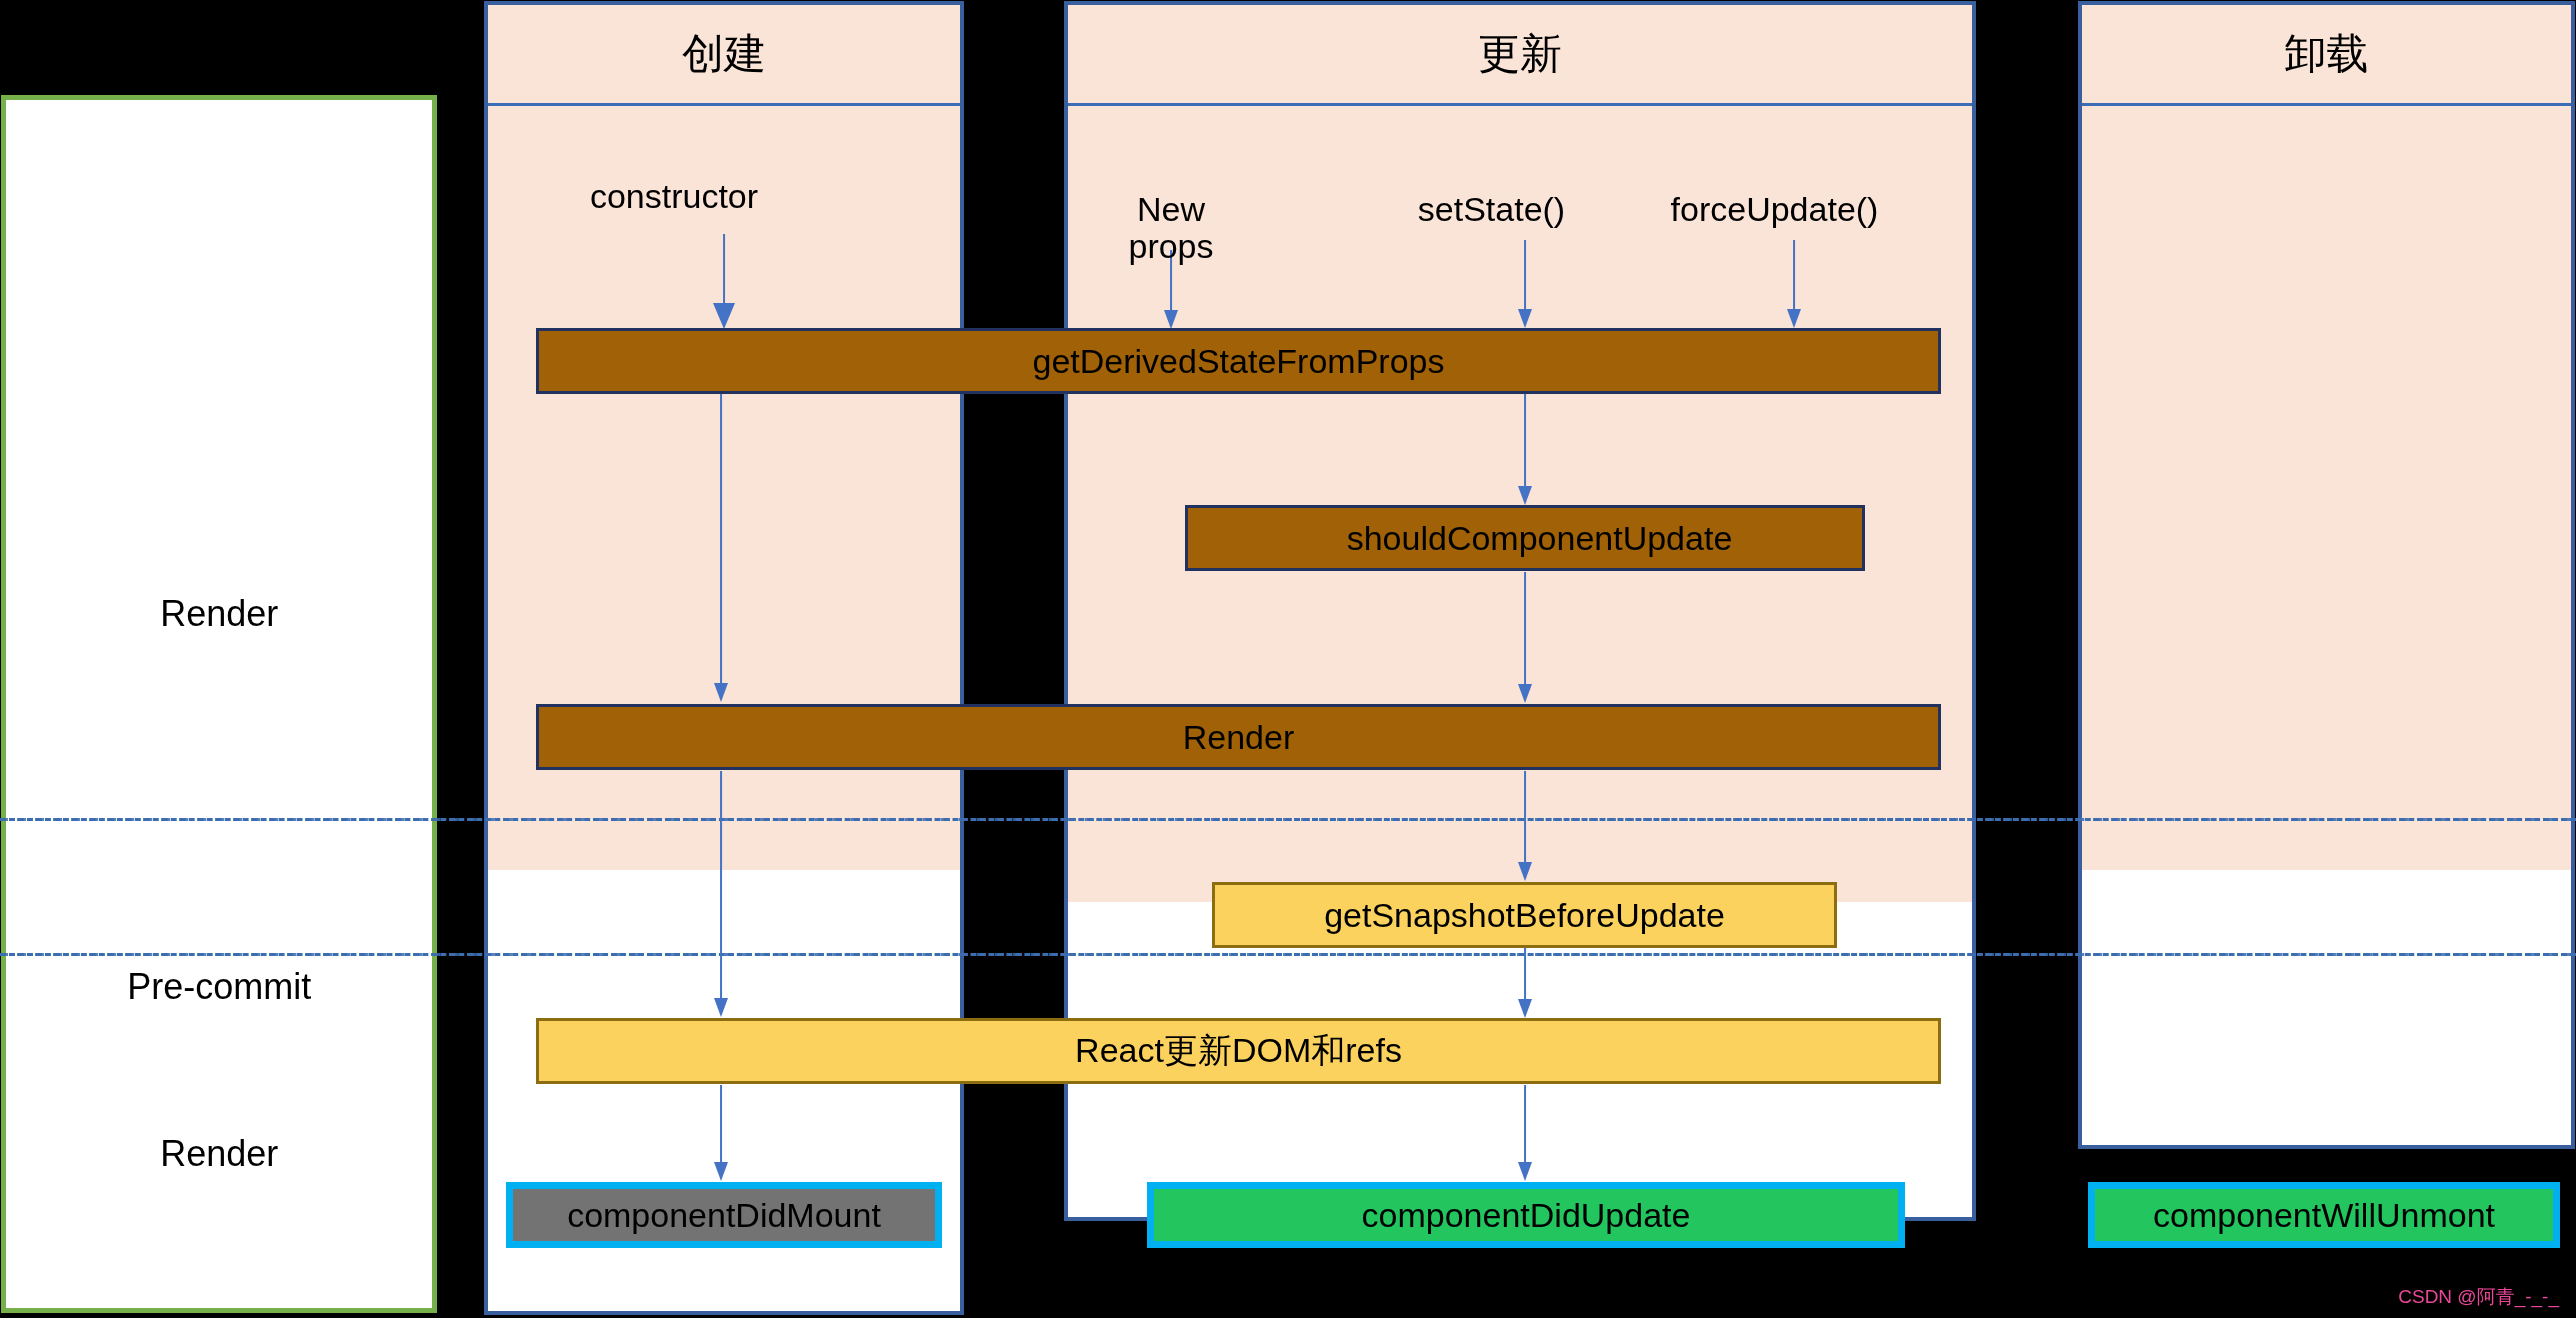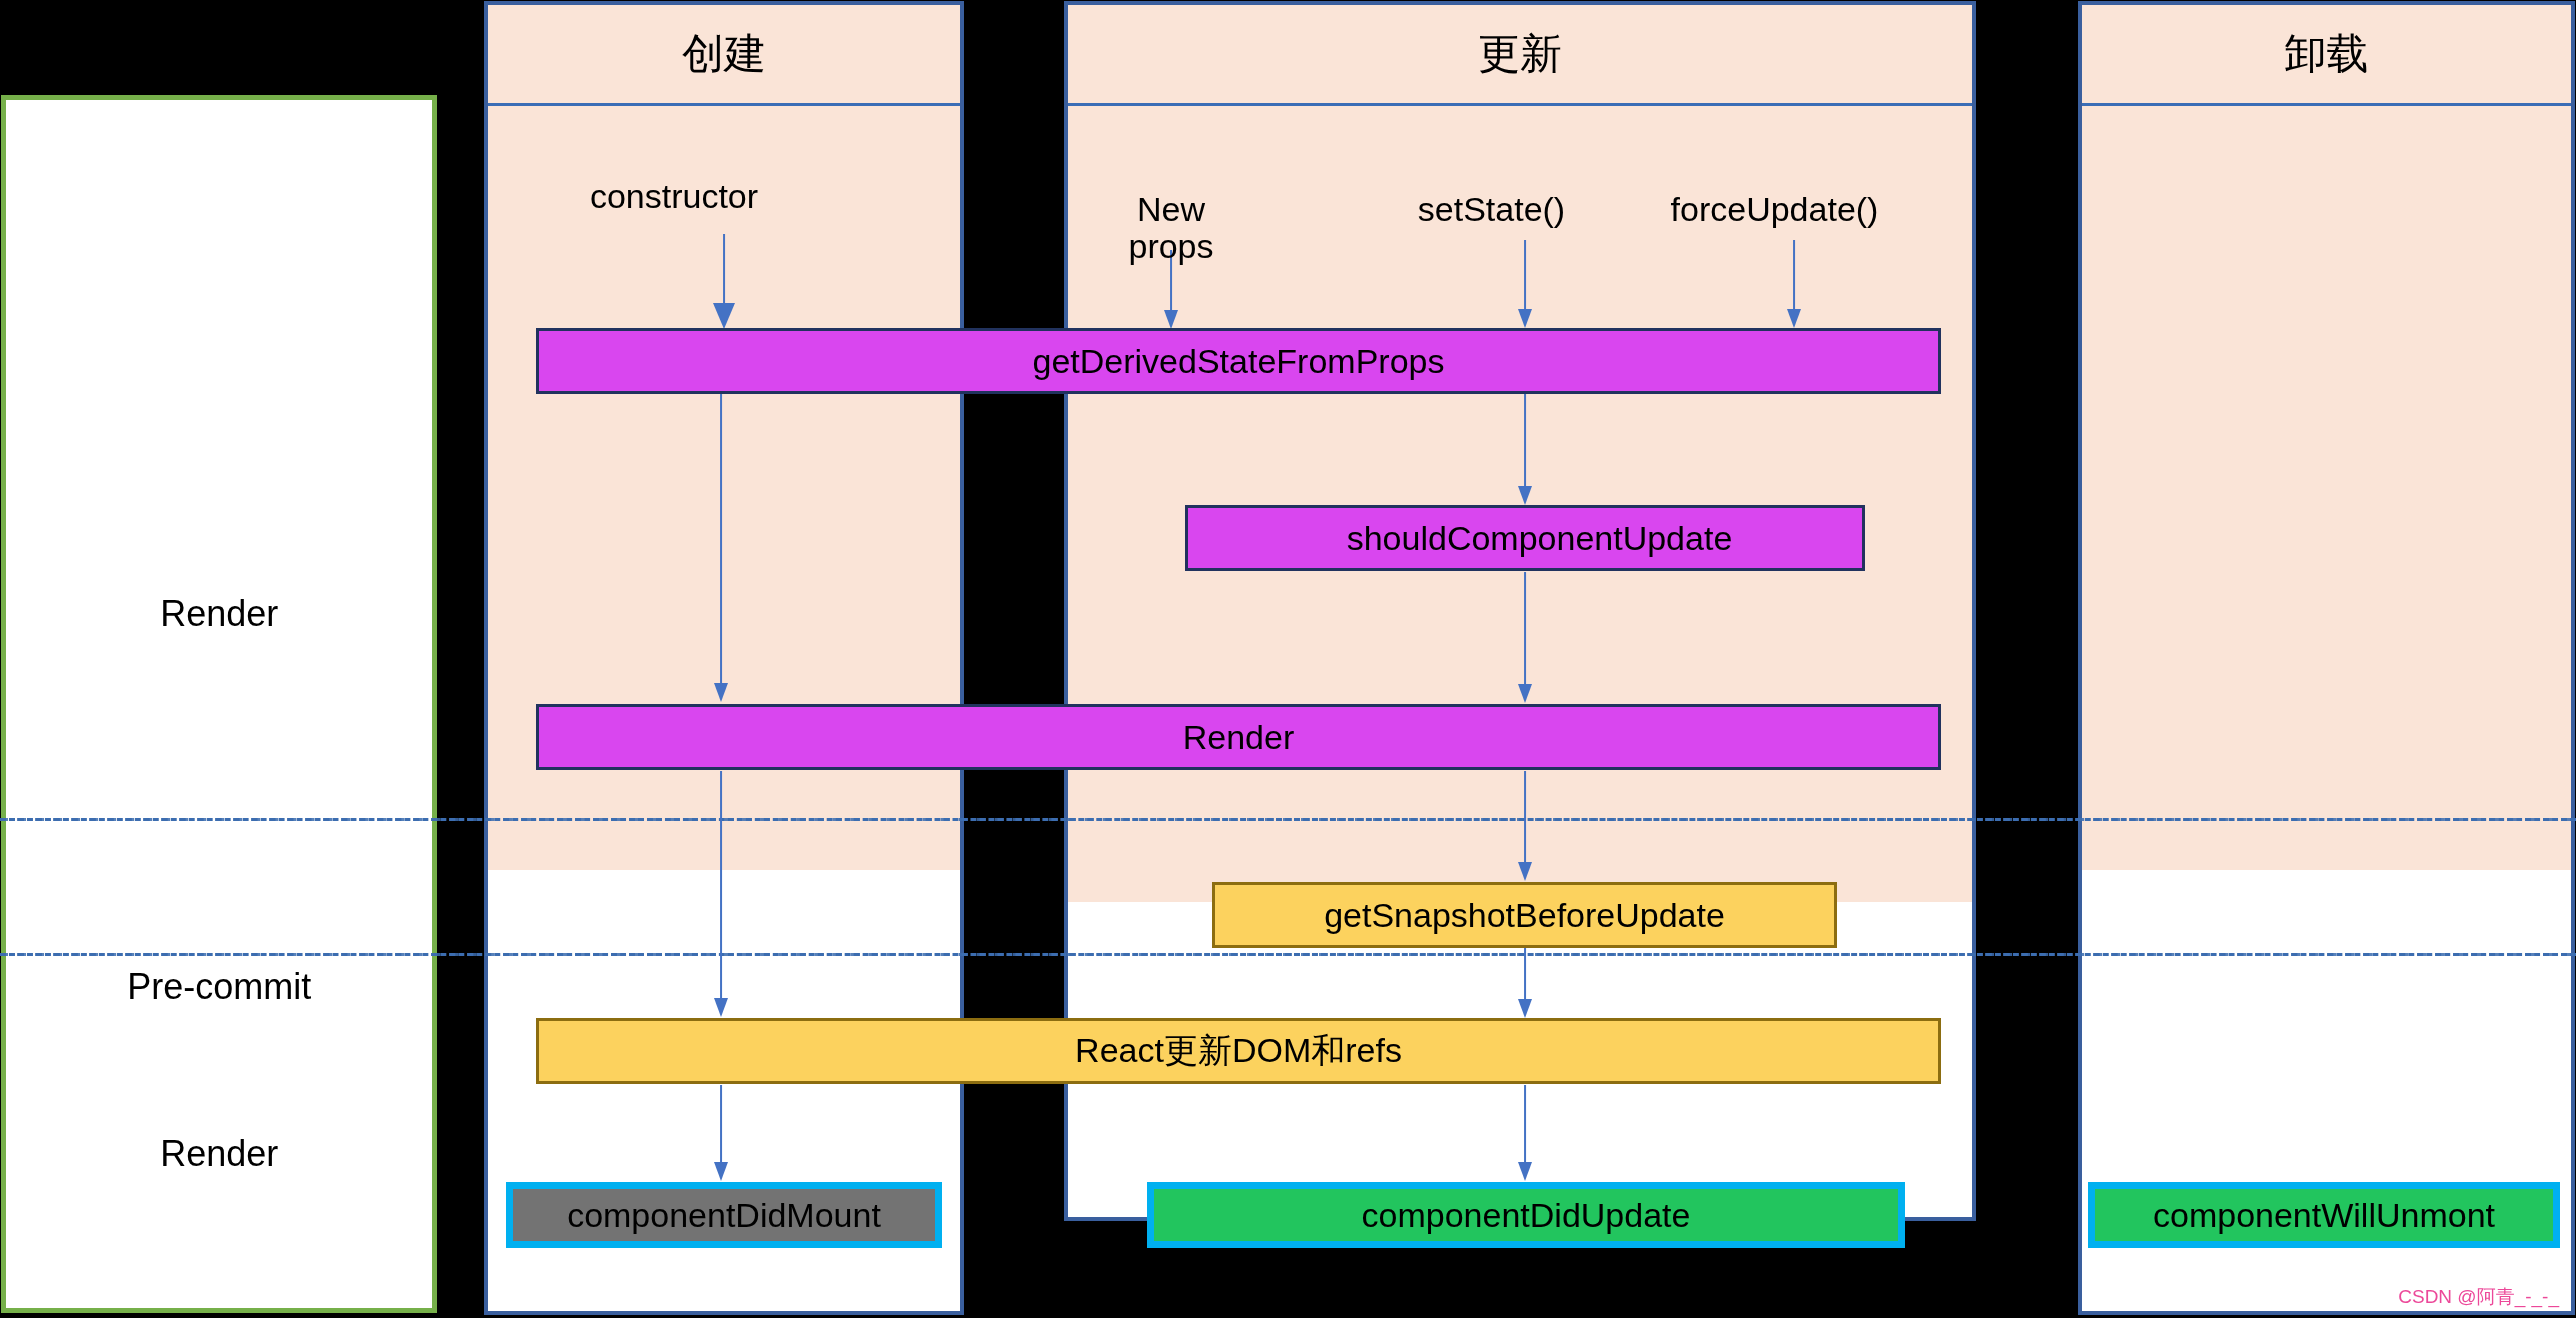"卸载" #col-unmount { height: 1314px -> 1148px }
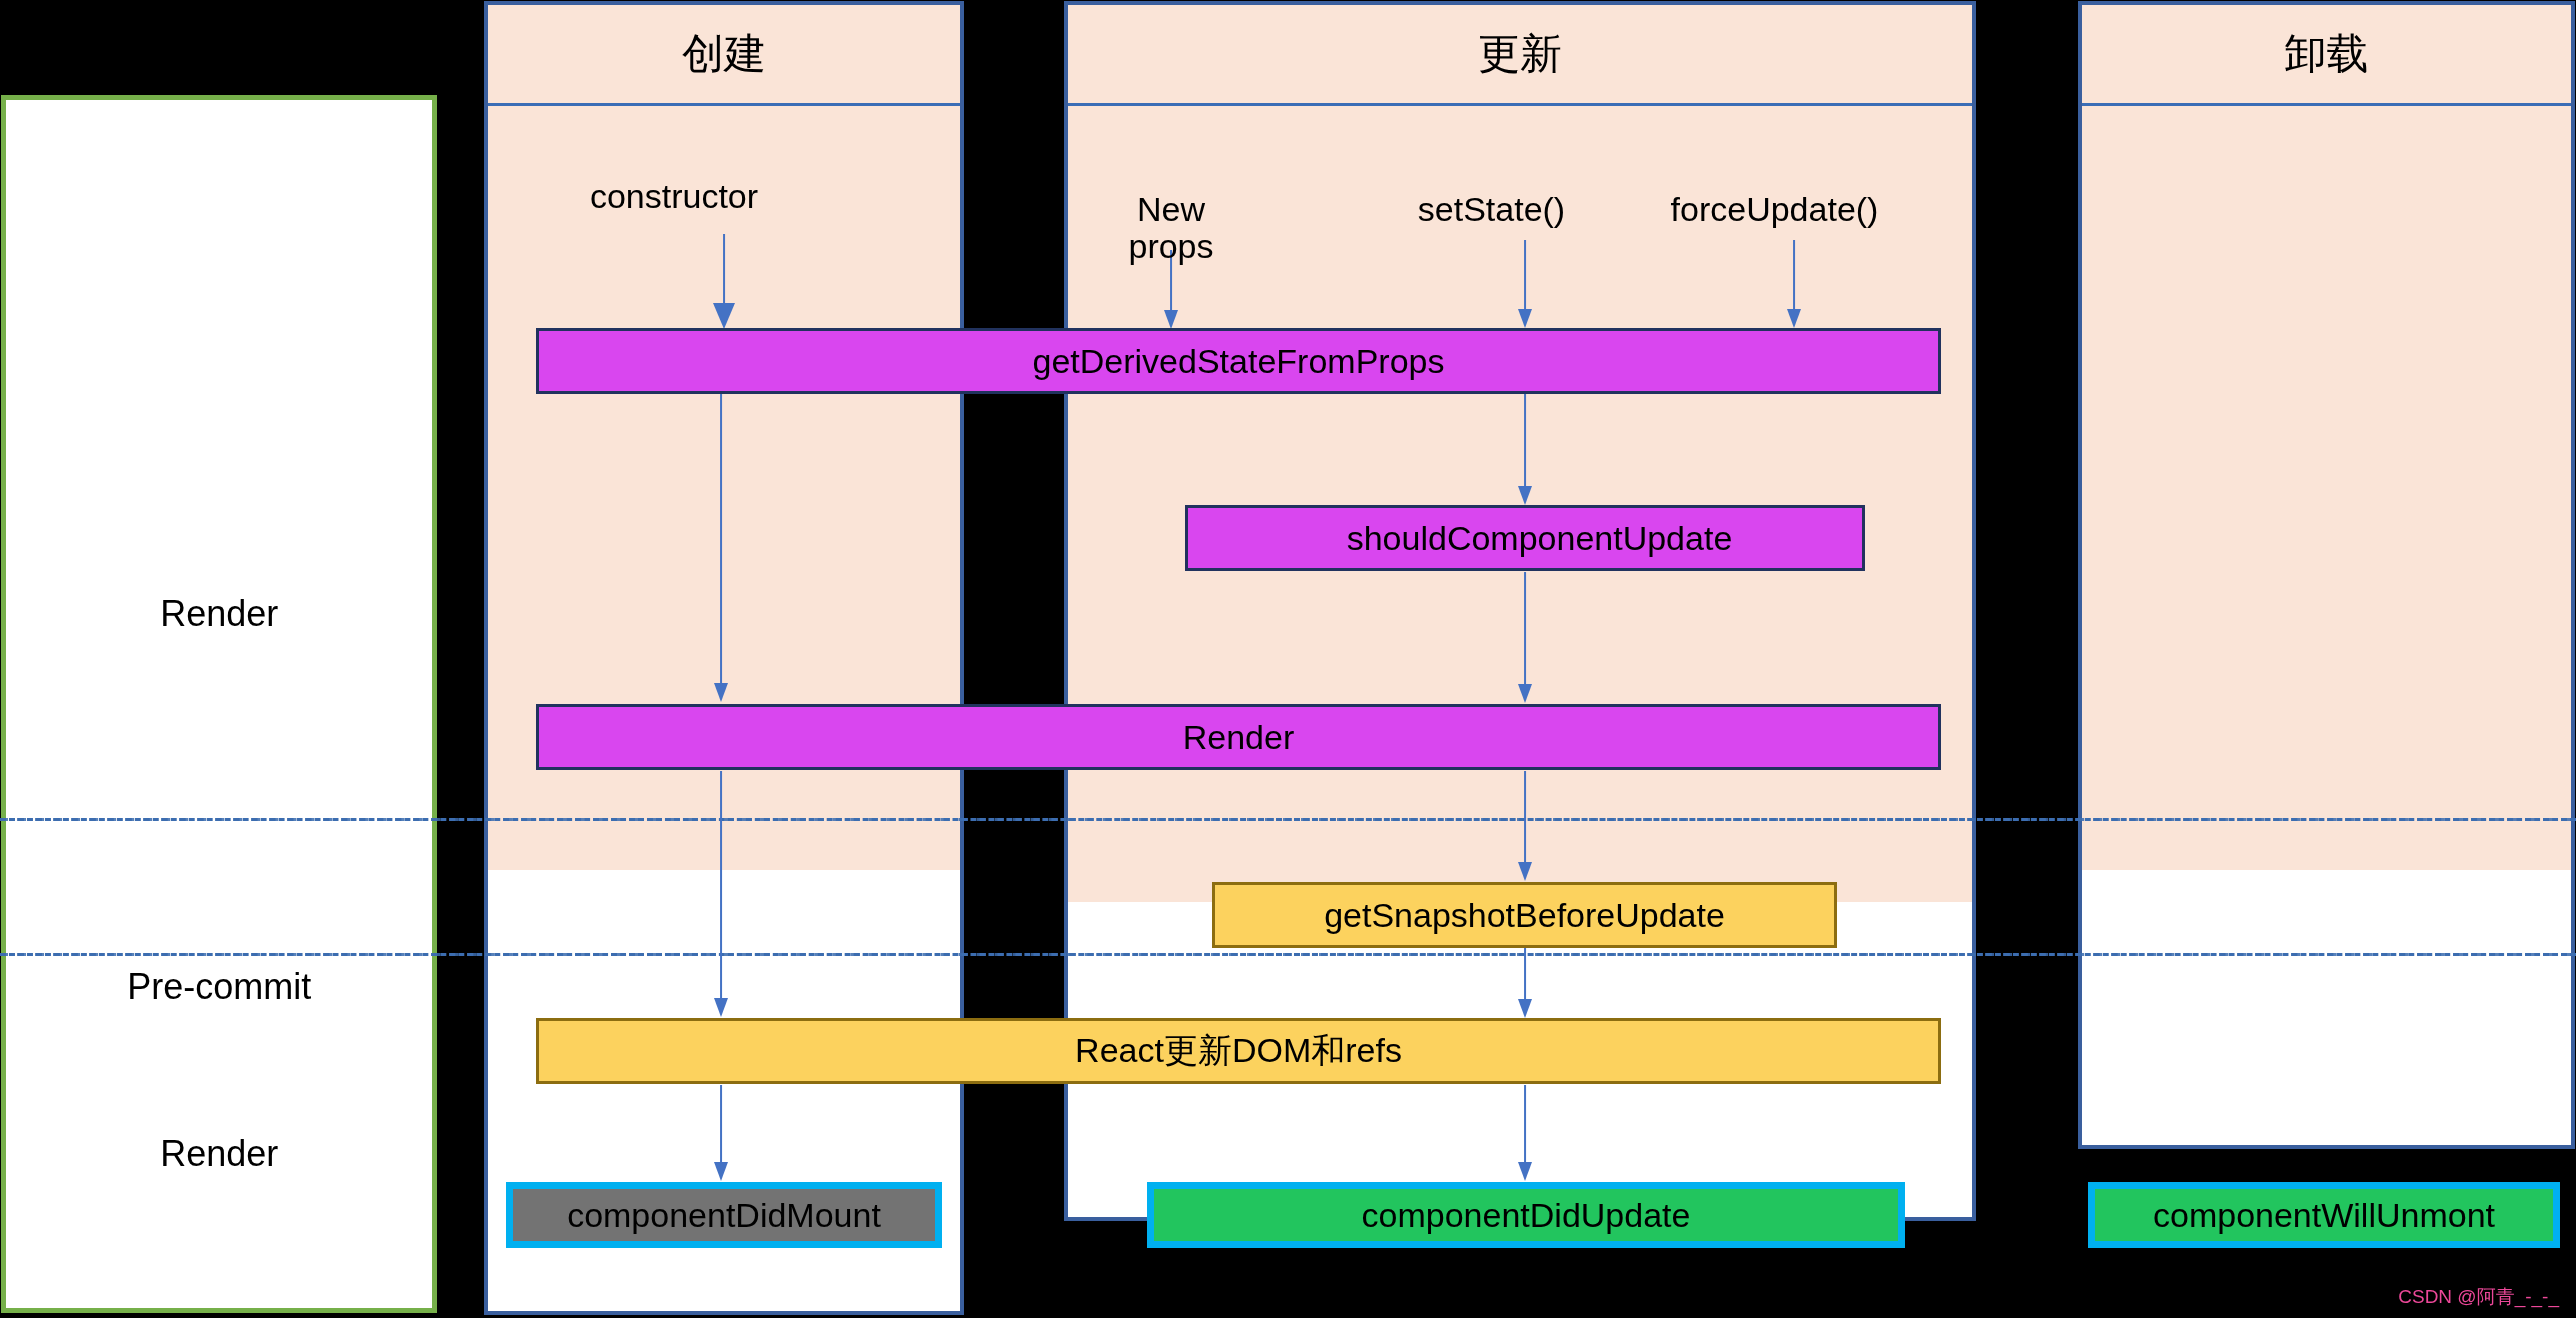"getDerivedStateFromProps" .lbox.blue { background: #d946ef -> #a16207 }
